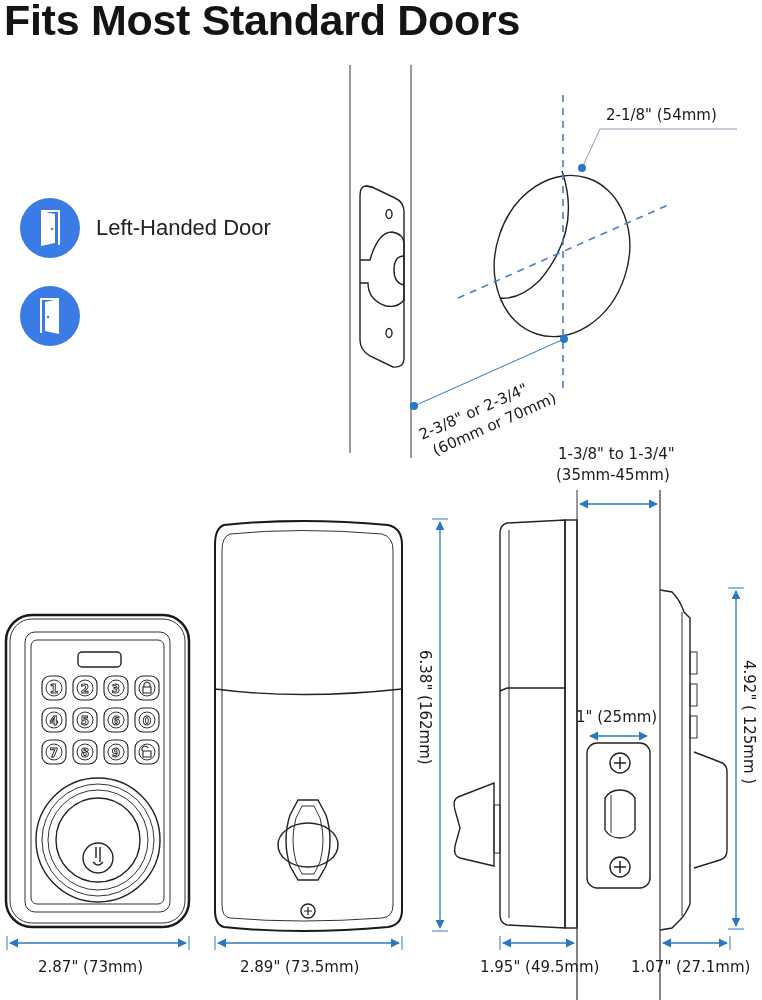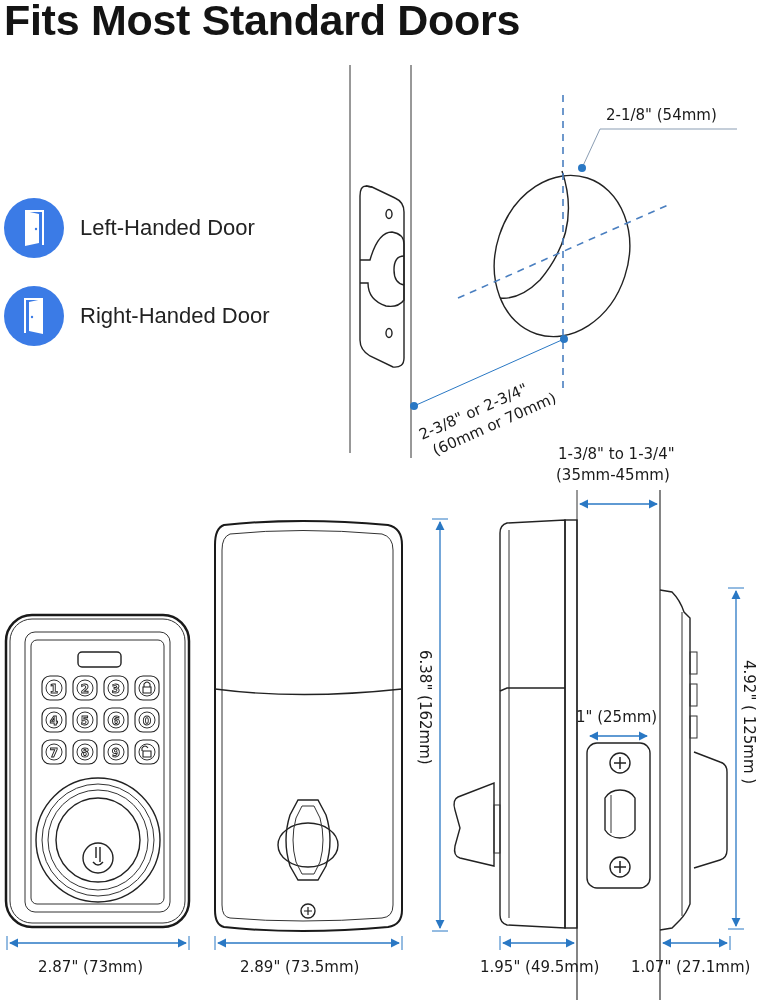"Left-Handed Door" .legend-item { left: 4px -> 20px }
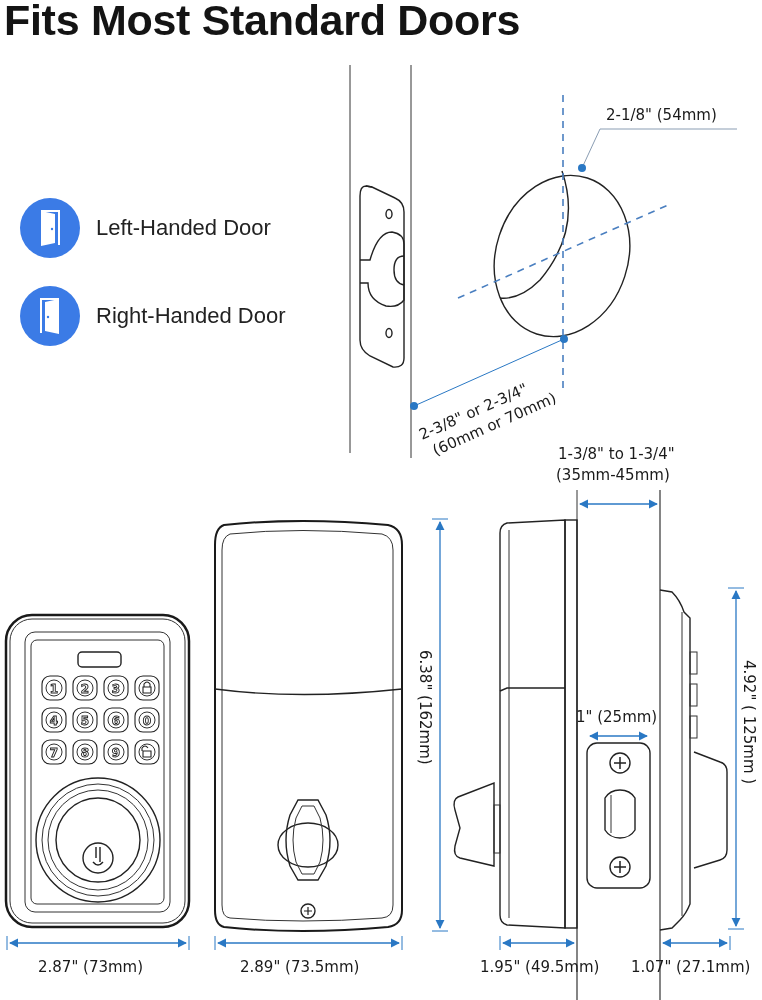"Right-Handed Door" span.legend-label { html: <span>Right-Handed Door</span> -> none }
